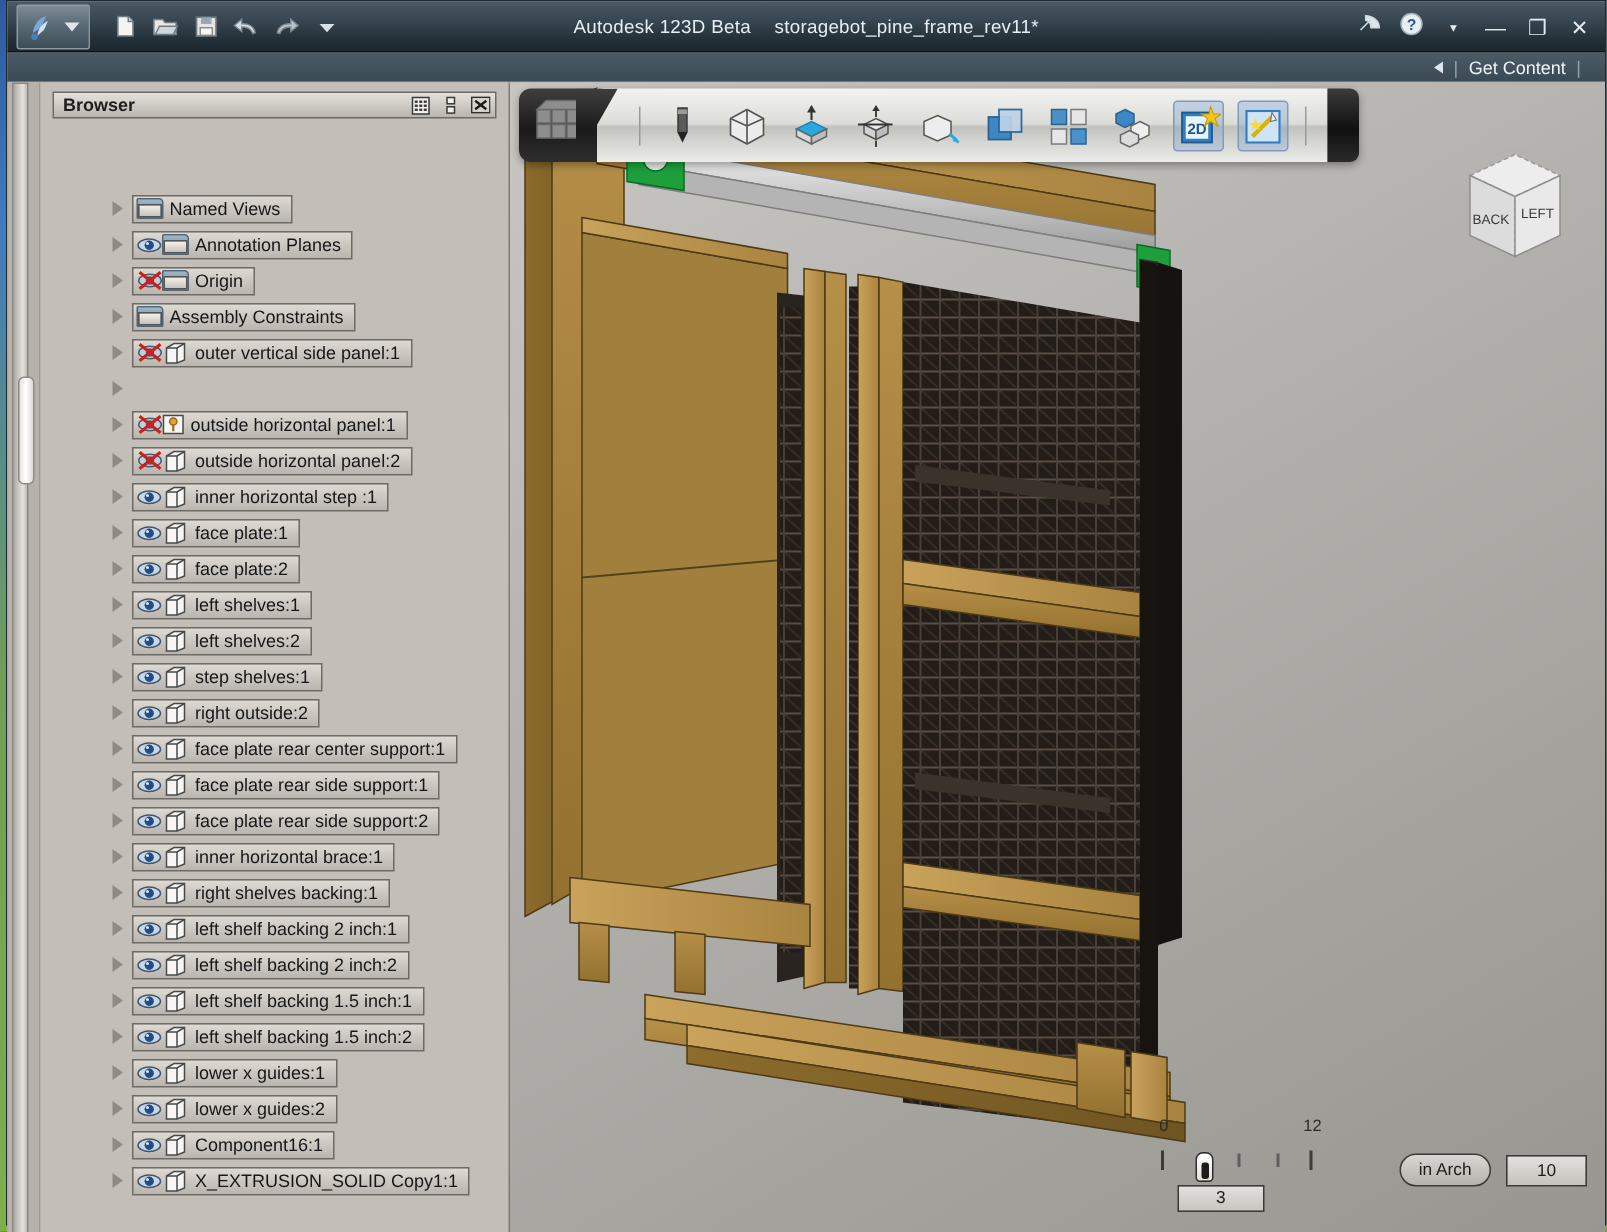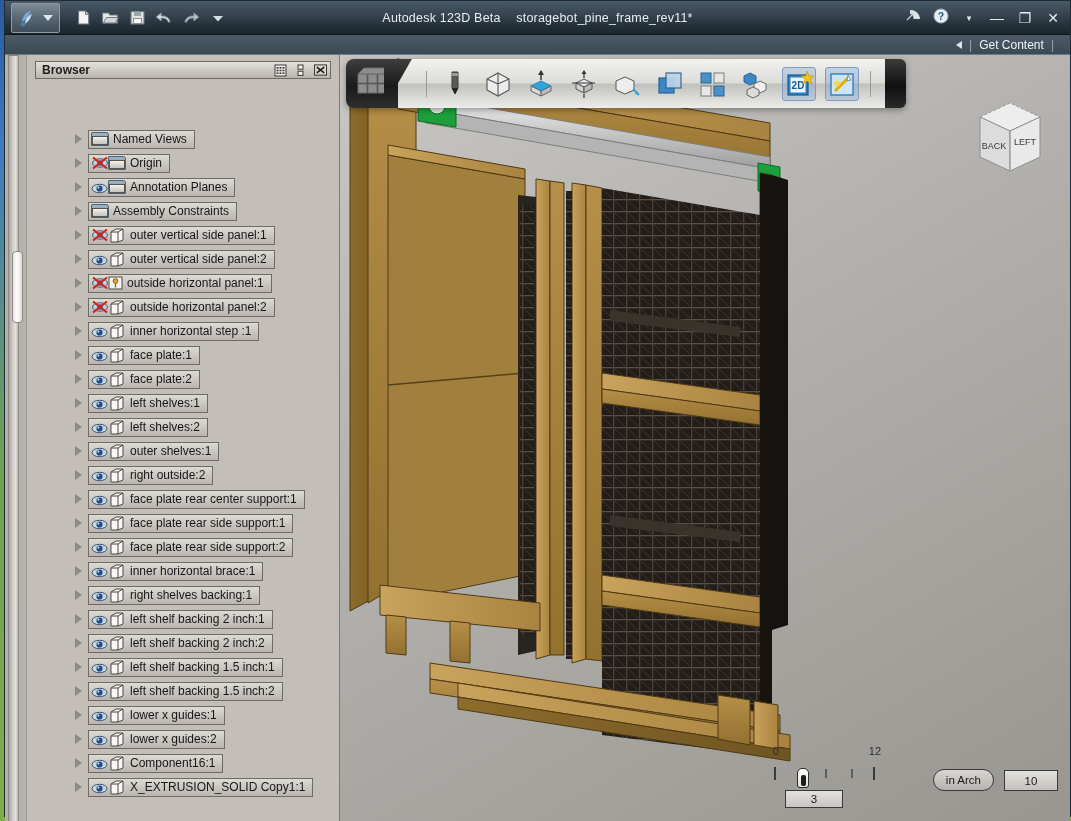"Origin" div.tree-row { order: before "Annotation Planes" -> after "Annotation Planes" }
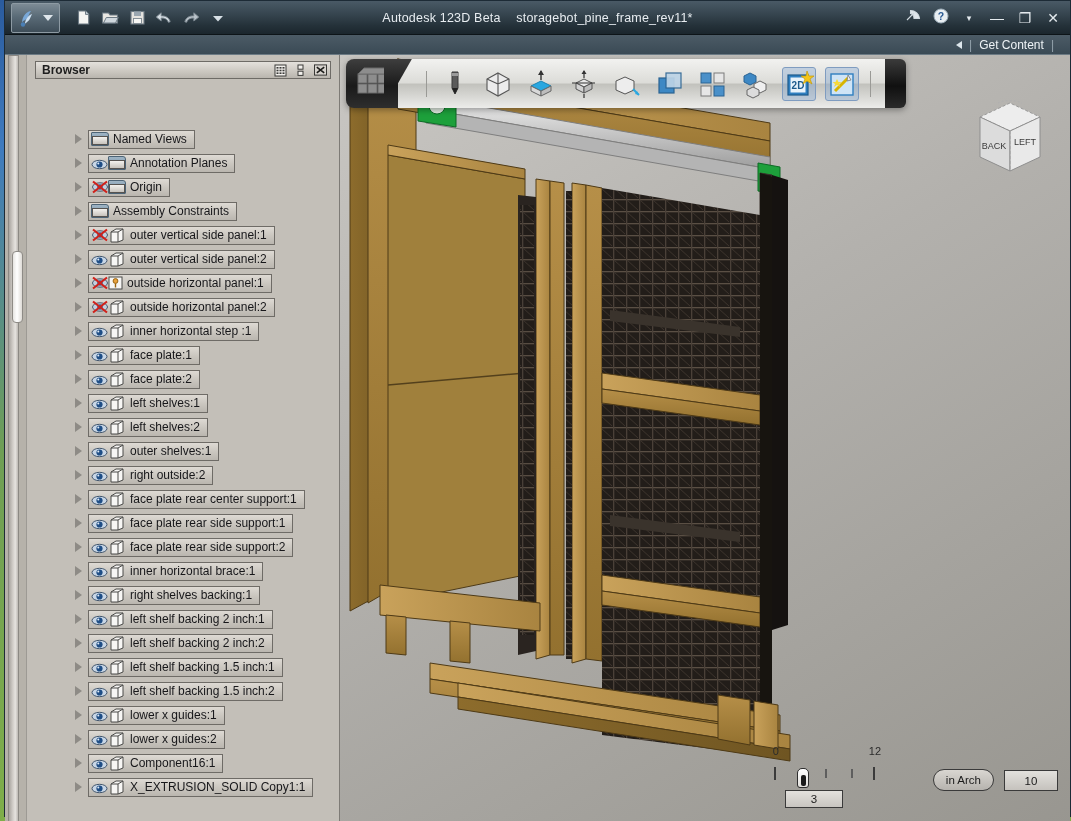"outer vertical side panel:2" div.node-chip { html: <div> <span> <span><svg> <ellipse></ellipse> <circle></circle> <circle></circle> </svg></span> <span> <svg> <polygon></polygon> <polyline></polyline> <line></line> </svg> </span> </span> <span>outer vertical side panel:2</span> </div> -> none }
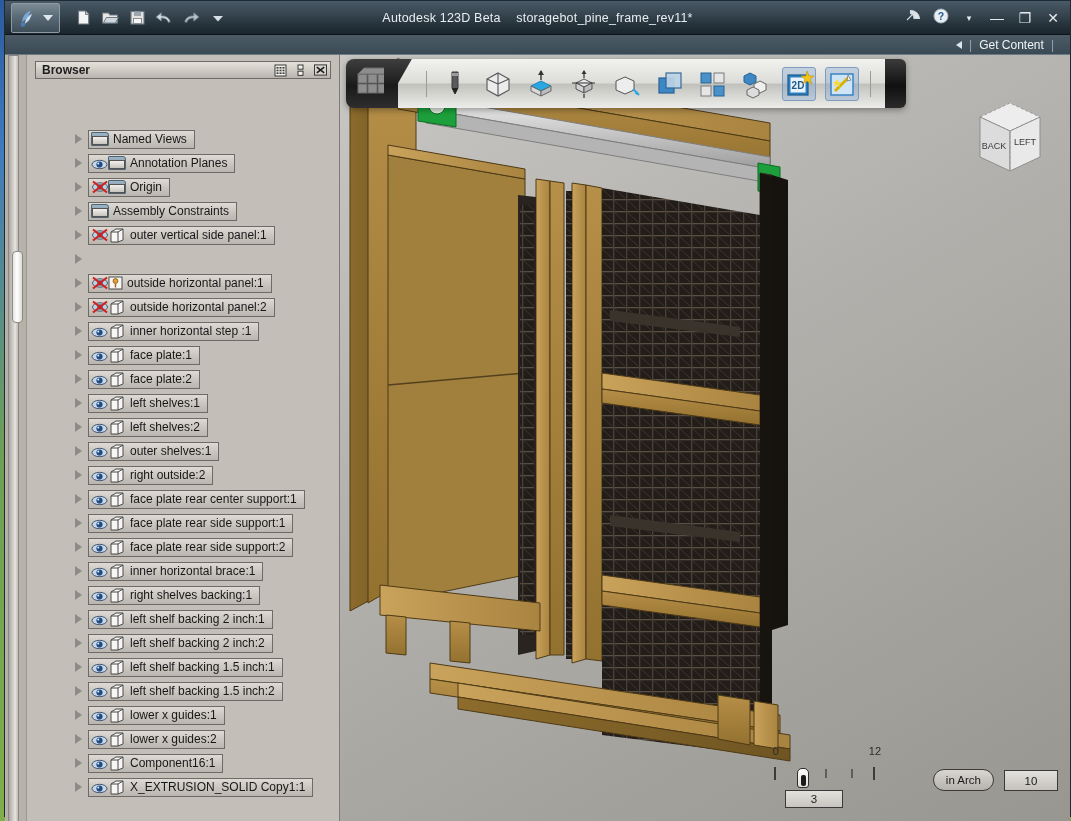"outer shelves:1" span.node-label { text: outer -> step }
